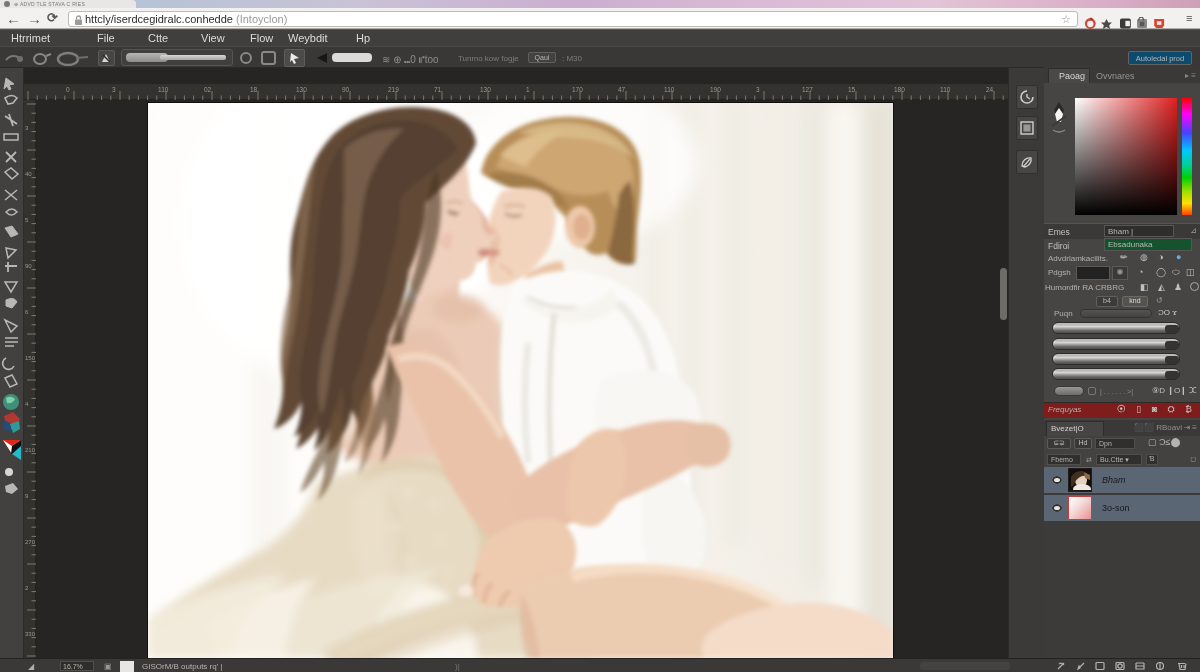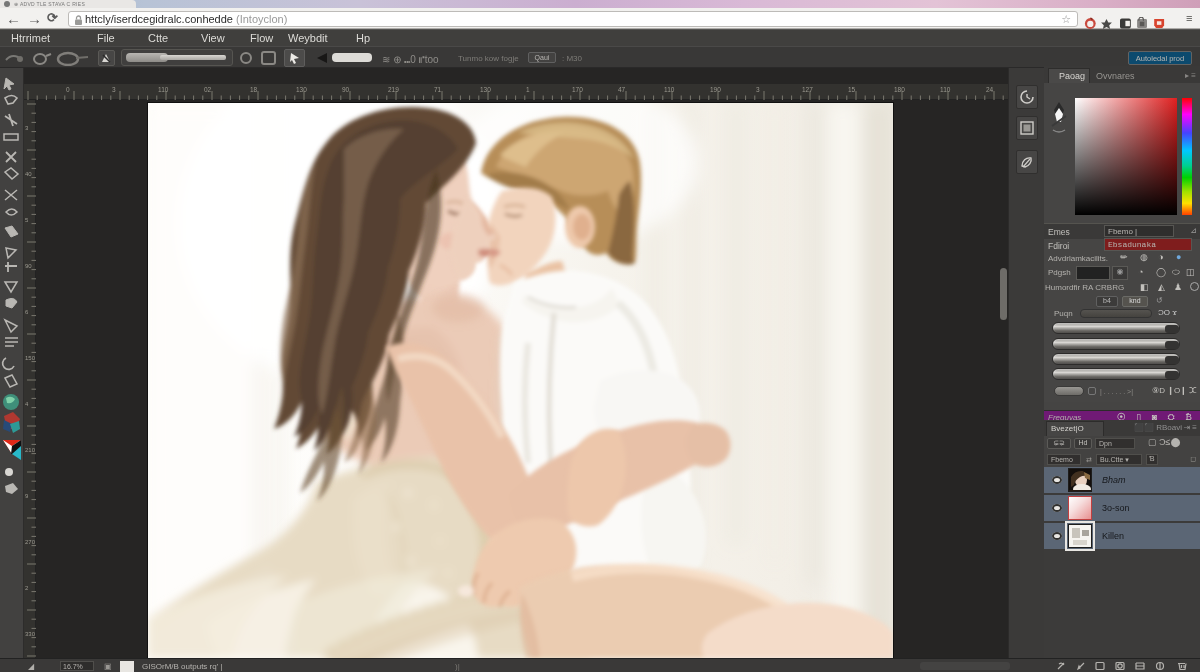"Fbemo |" div.abs { text: Fbemo -> Bham }
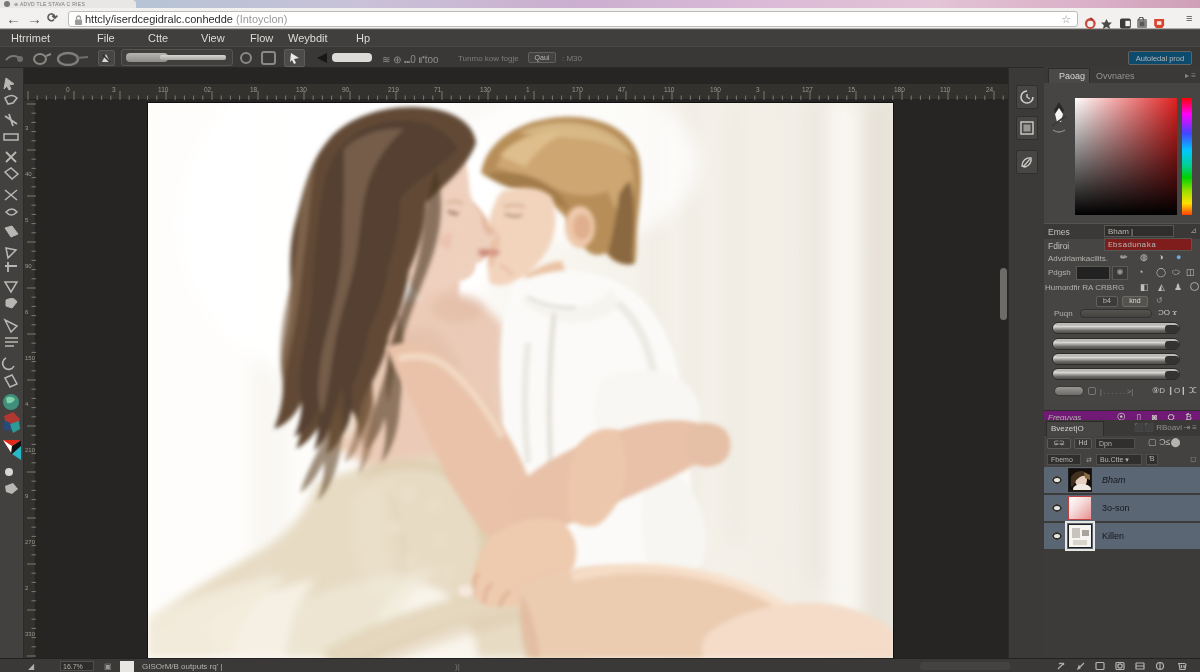"Ebsadunaka" div.abs { background: #7f1d1d -> #14532d; font-family: Liberation Mono, monospace -> none }
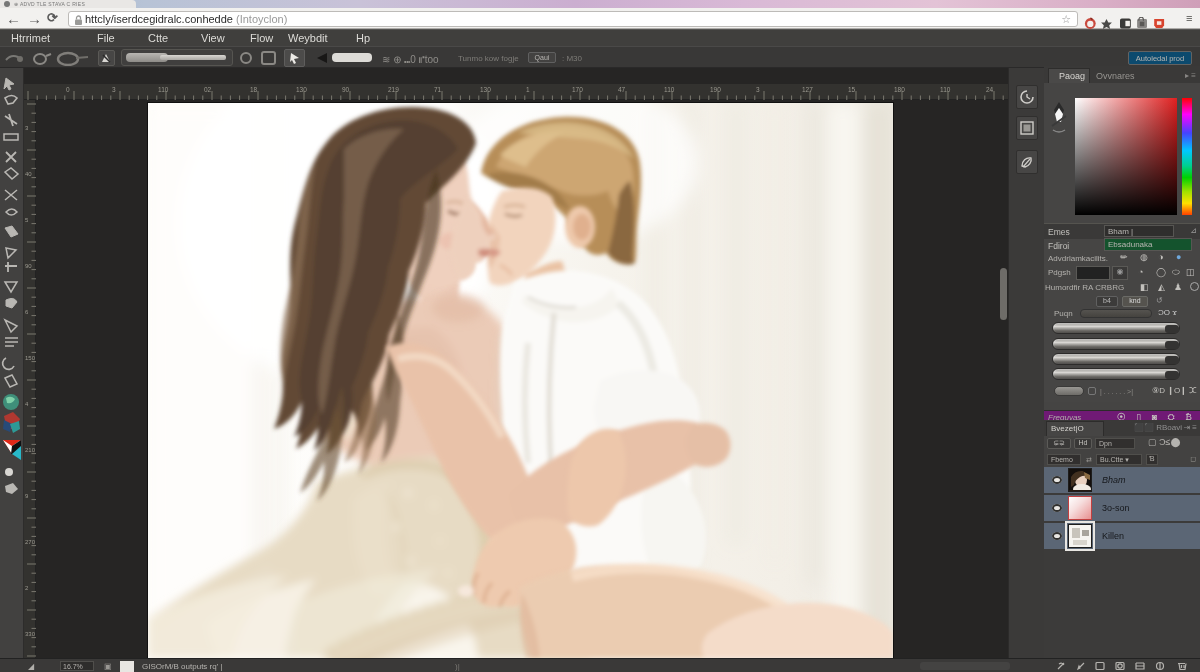"Frequyas" div.abs { background: #701a75 -> #7f1d1d; top: 344px -> 336px }
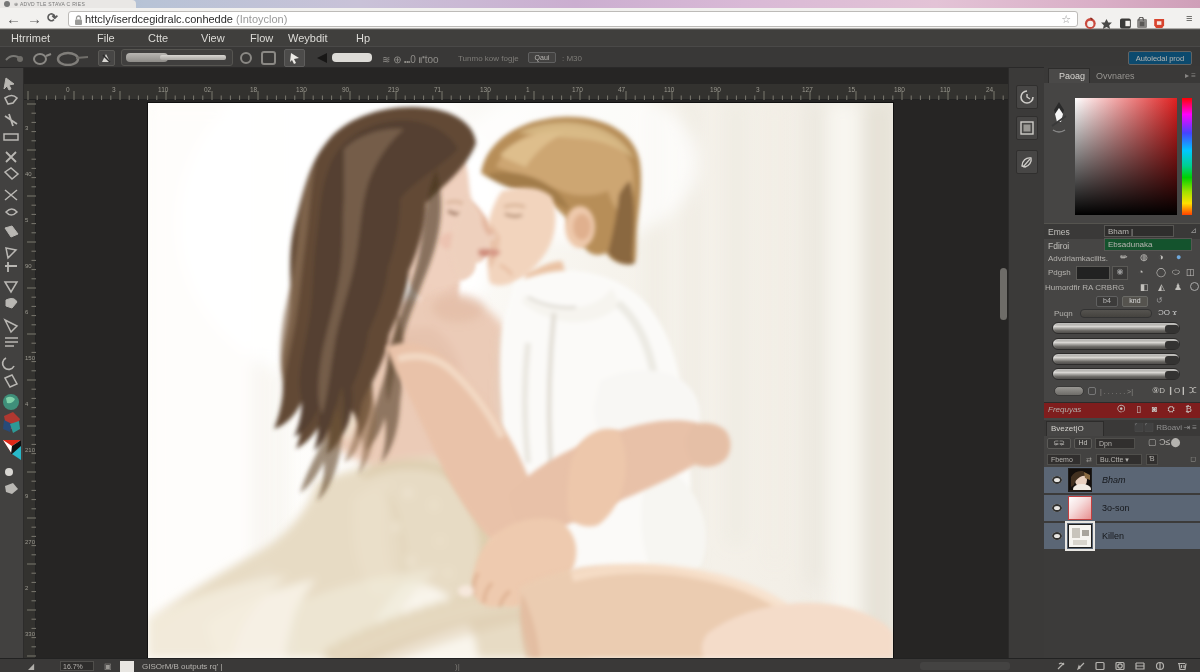"Killen" div.lrow { html: <div> <div></div> <div> <svg> <rect></rect> <rect></rect> <rect></rect> <rect></rect> </svg> </div> <span>Killen</span> </div> -> none }
